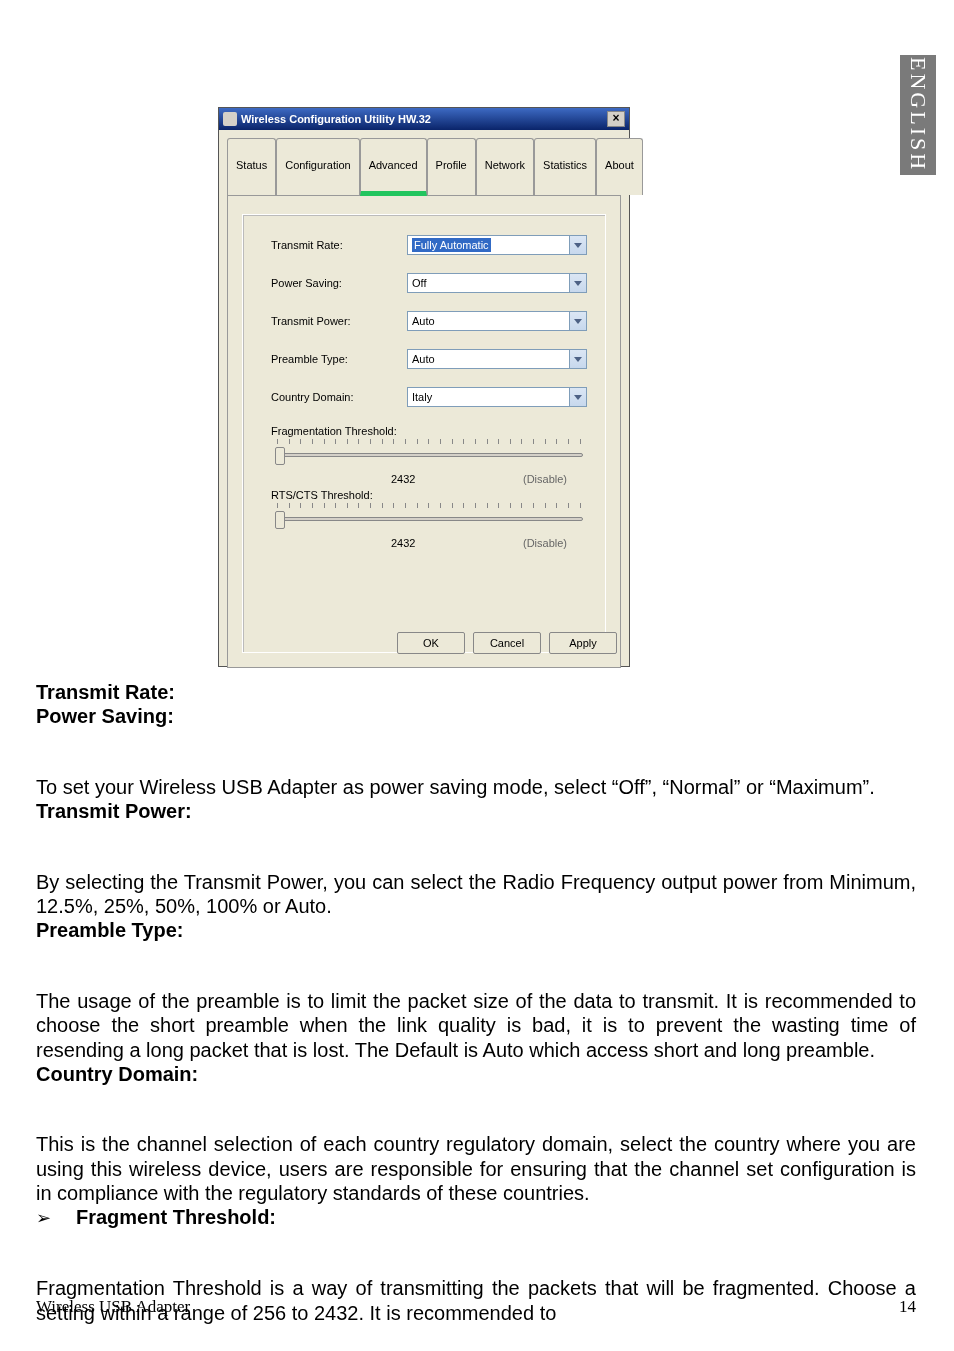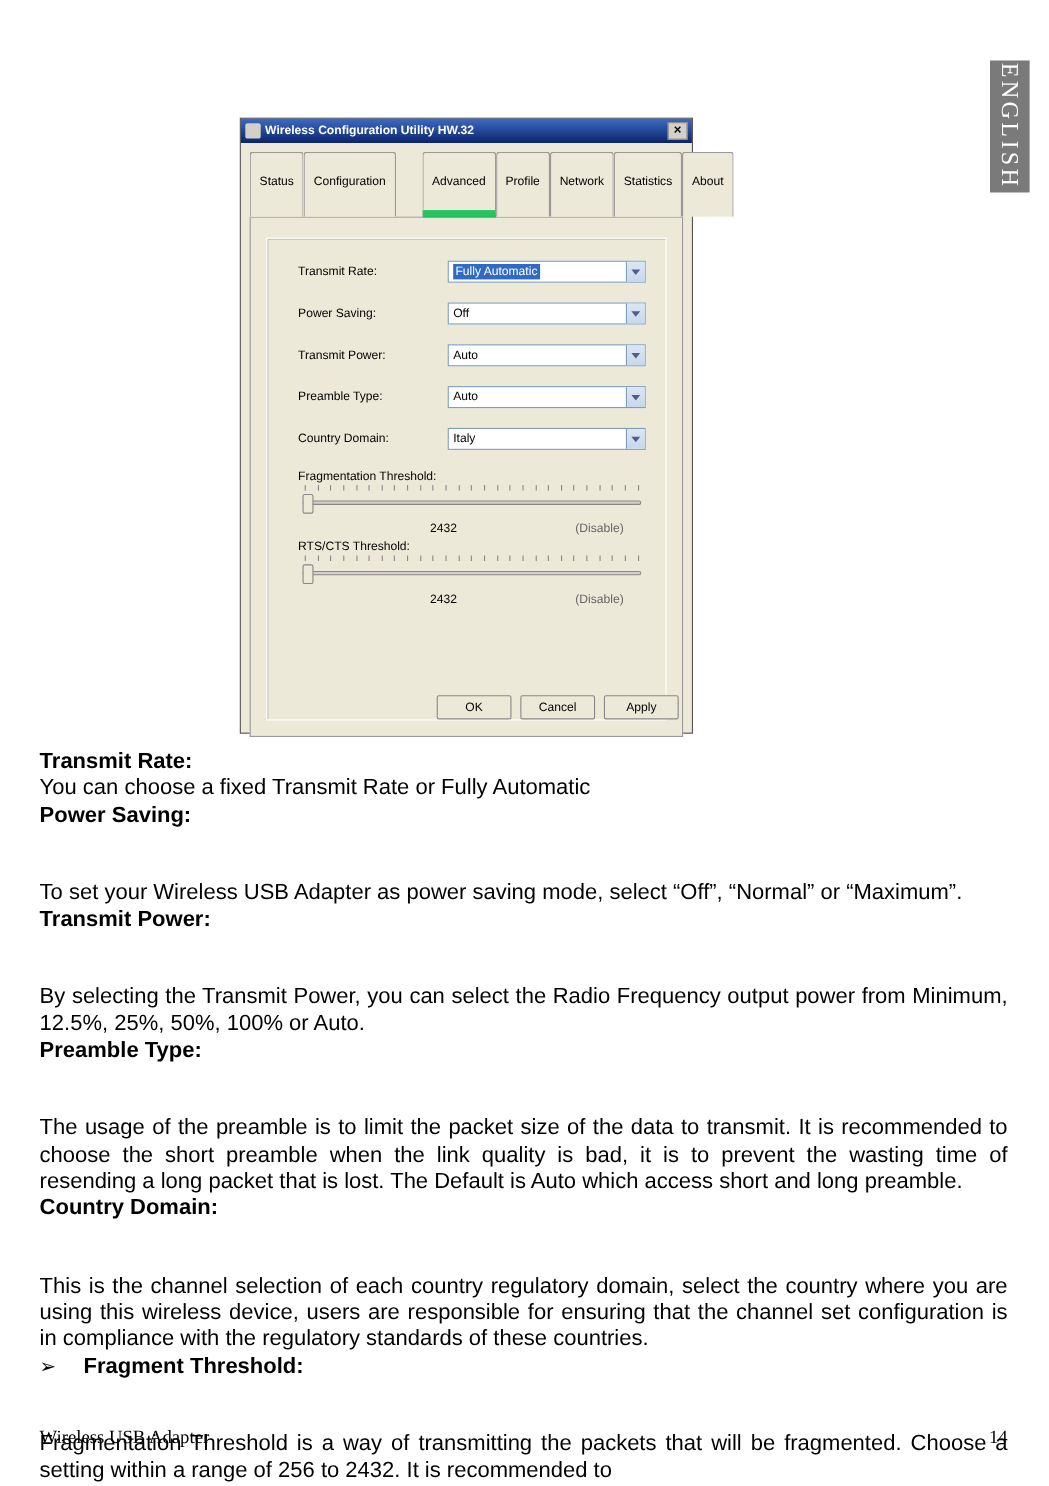"Advanced" .tab.active { border-bottom: 7px solid #22c55e -> 5px solid #22c55e; margin-left: 24px -> none }
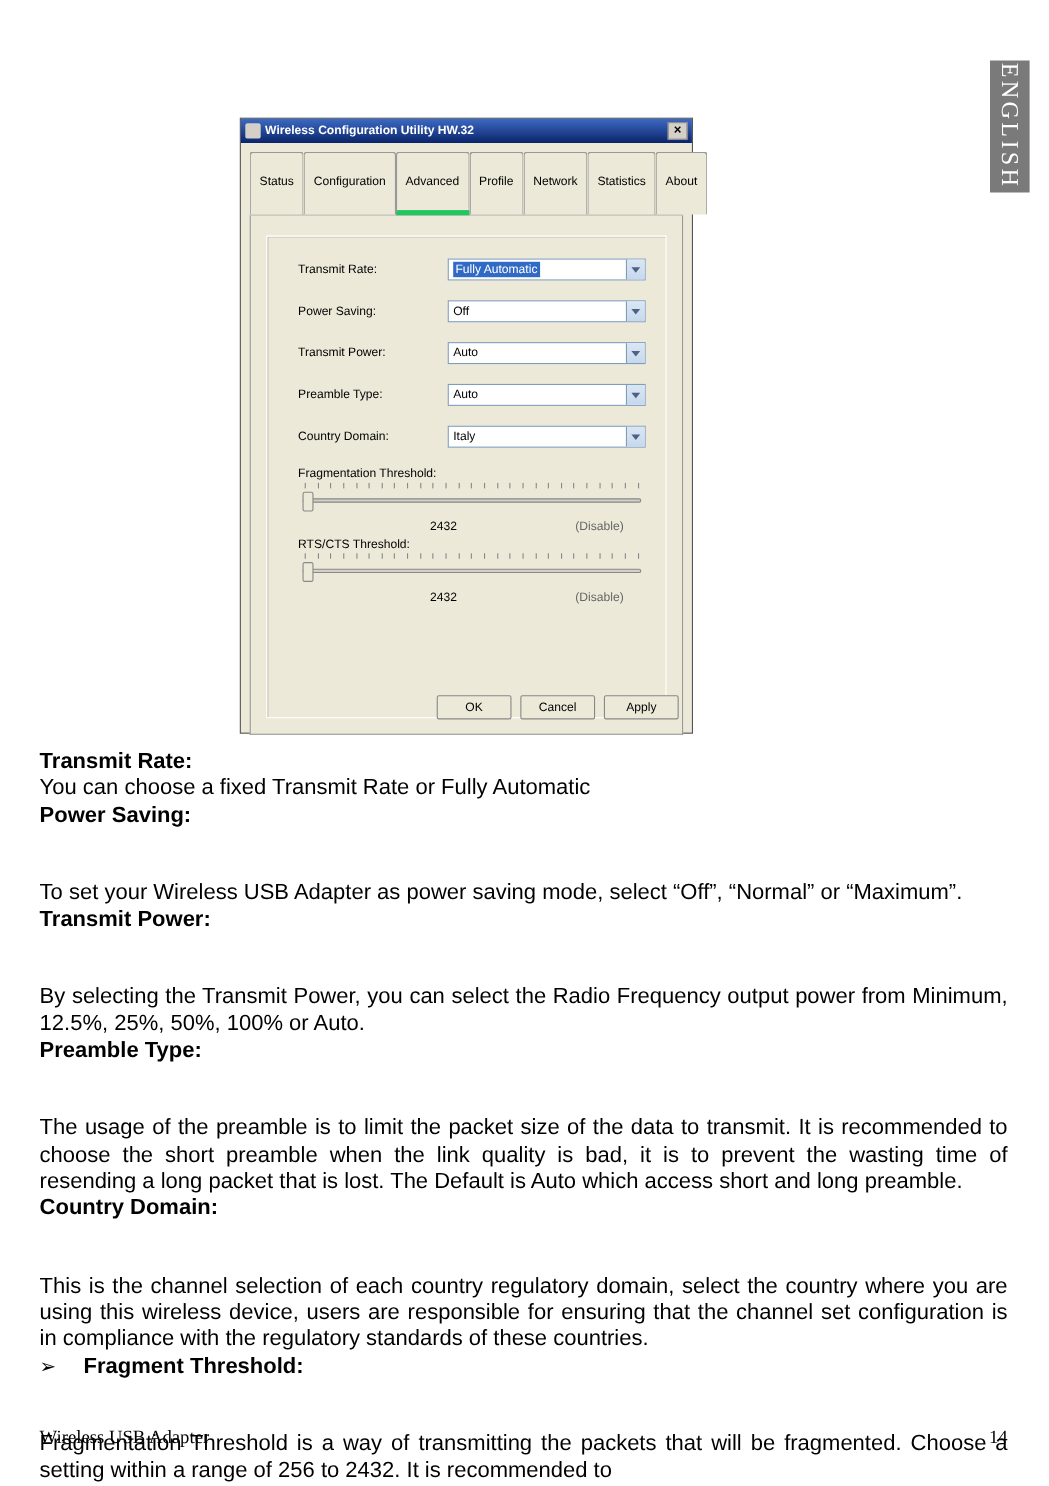"You can choose a fixed" p { html: <p>You can choose a fixed Transmit Rate or Fully Automatic</p> -> none }
